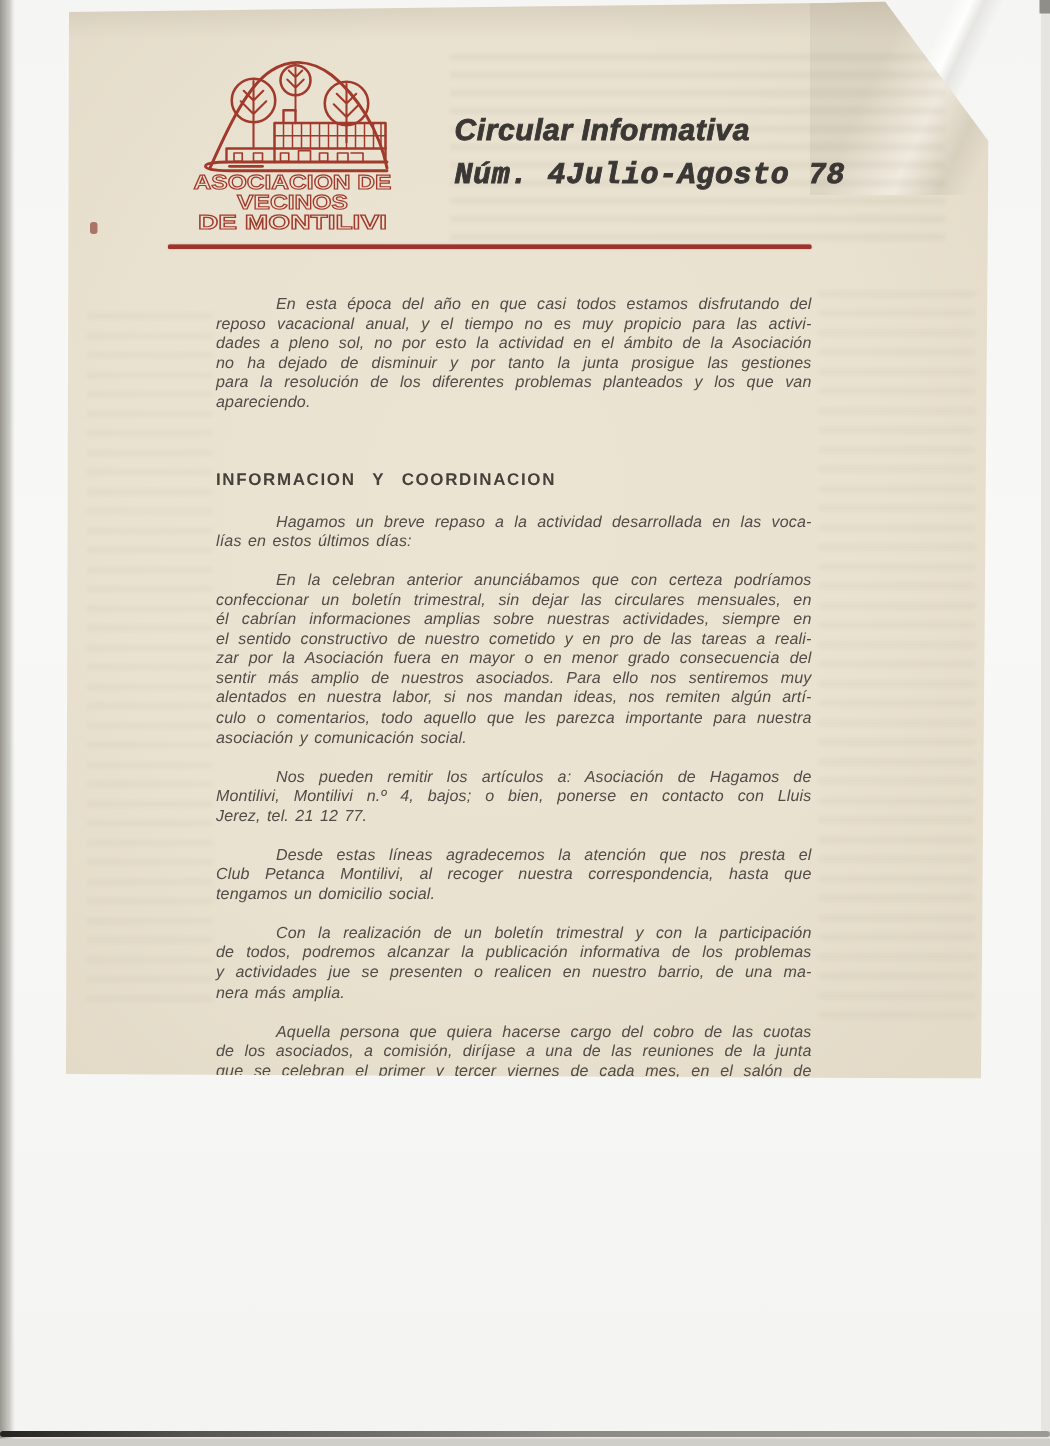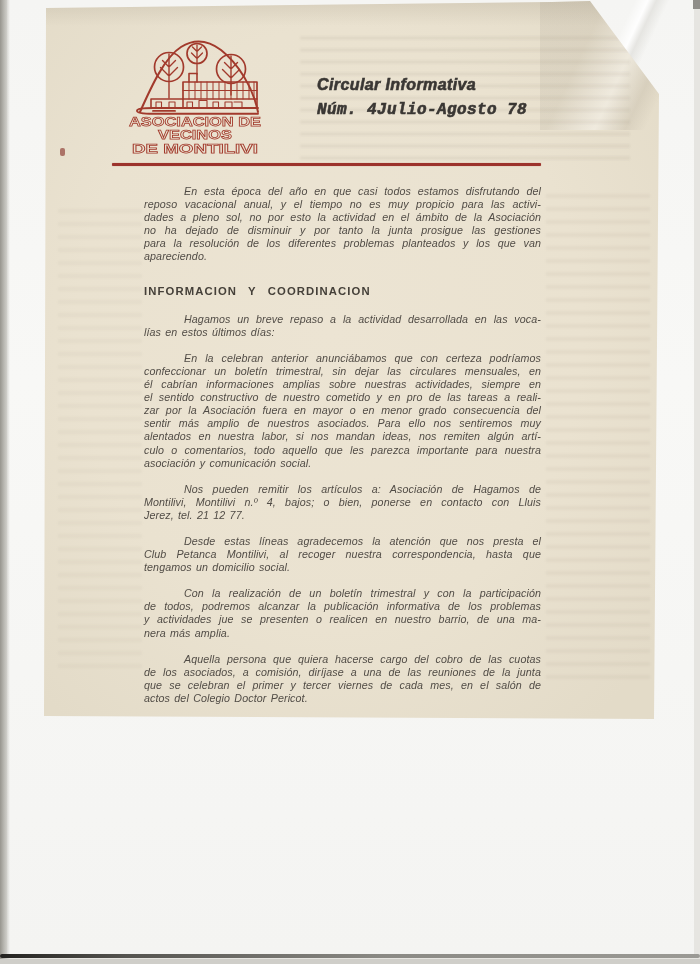"Circular Informativa" .masthead-title { font-size: 16px -> 20px; left: 317px -> 303px }
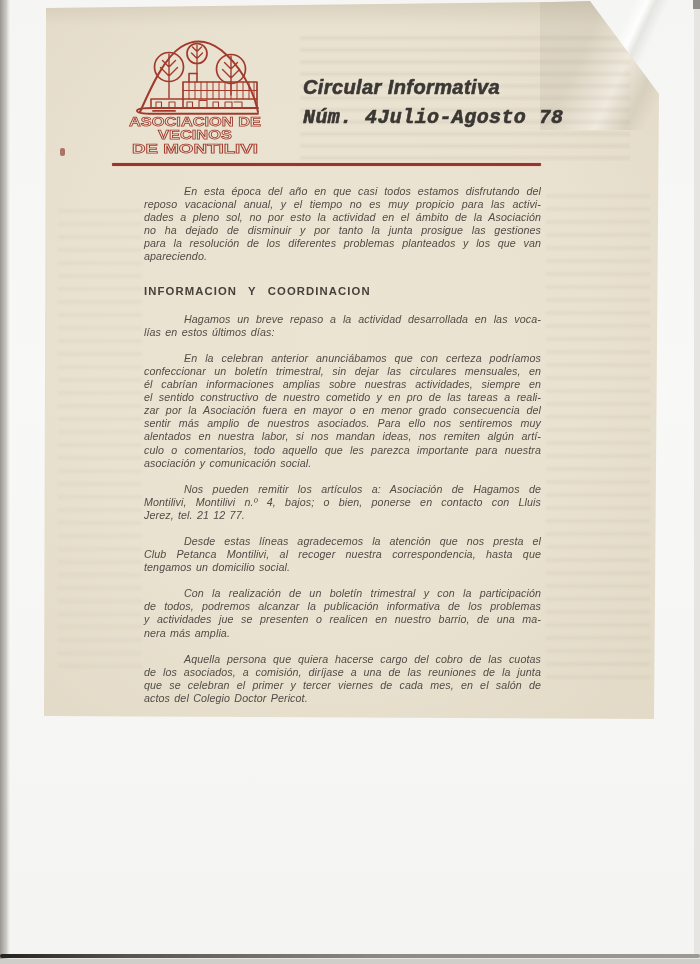"En esta época del año" .para.p1 { margin-top: 0 -> 12px }
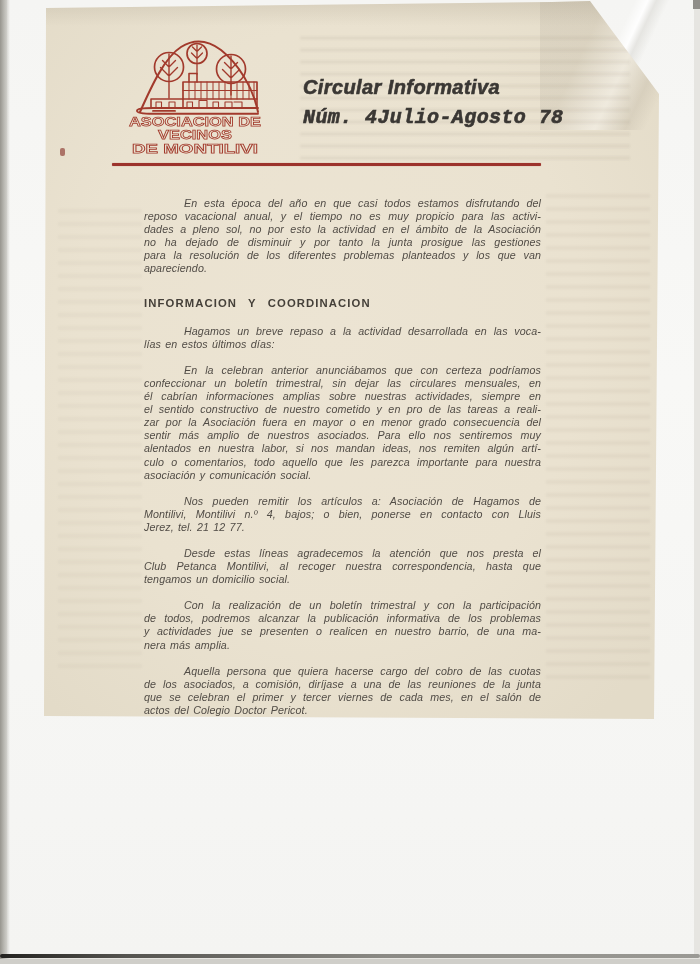"INFORMACION Y COORDINACION" .section-heading { margin-top: 21px -> 38px }
